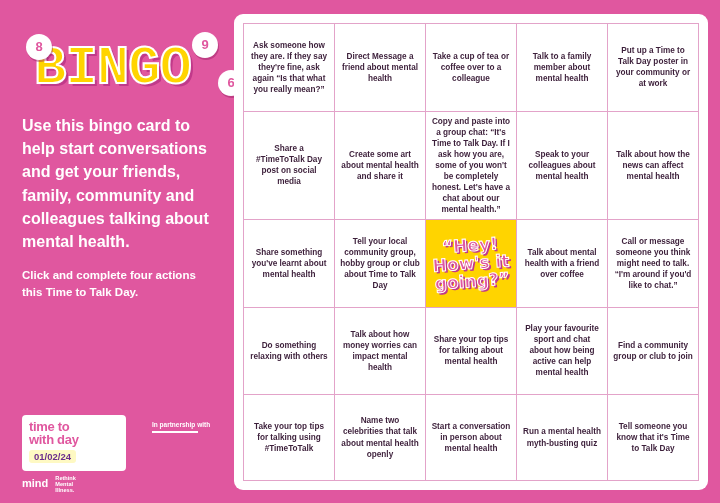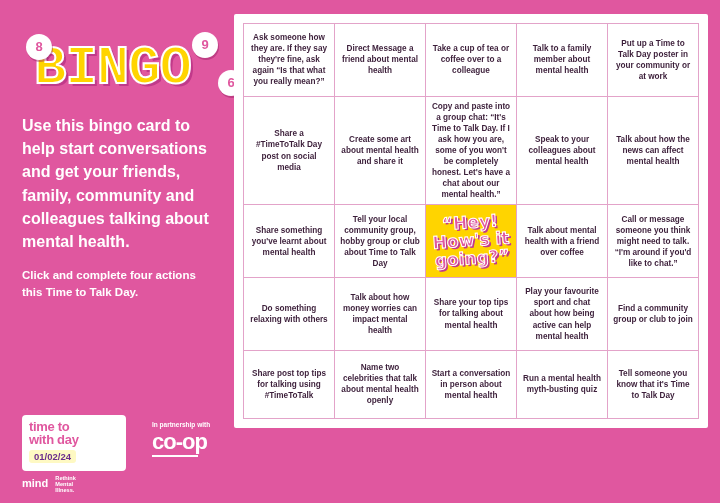"Ask someone how they are." .card { border-radius: 2px -> 9px; height: 414px -> 476px }
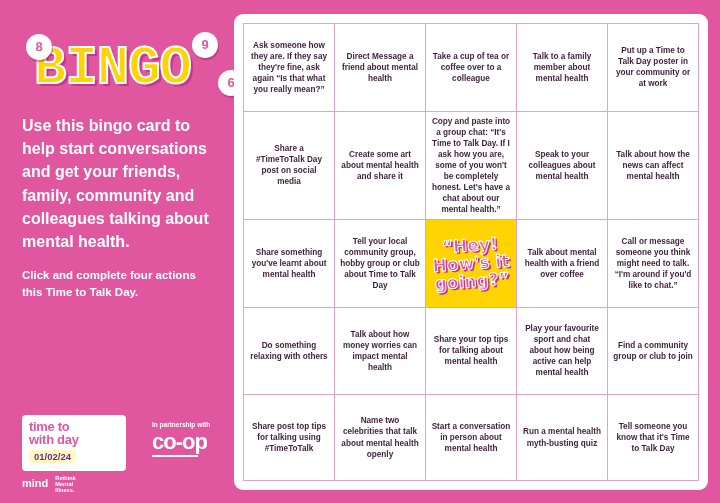"Share post top tips for" td { text: Share post -> Take your }
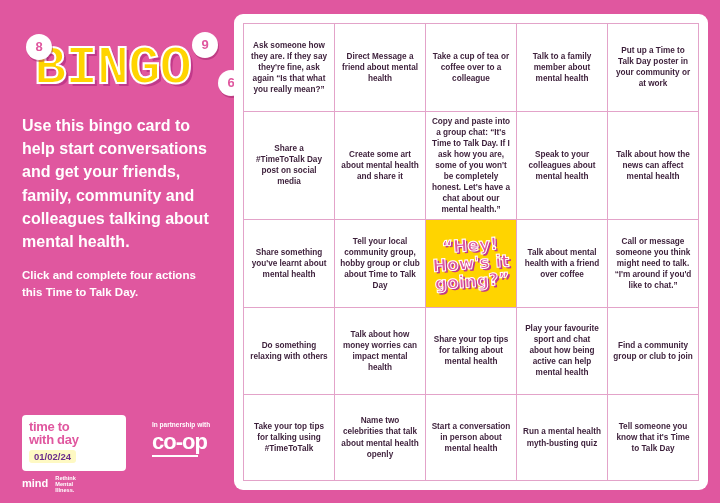"co-op" div.coop-logo { html: <div>co-op</div> -> none }
